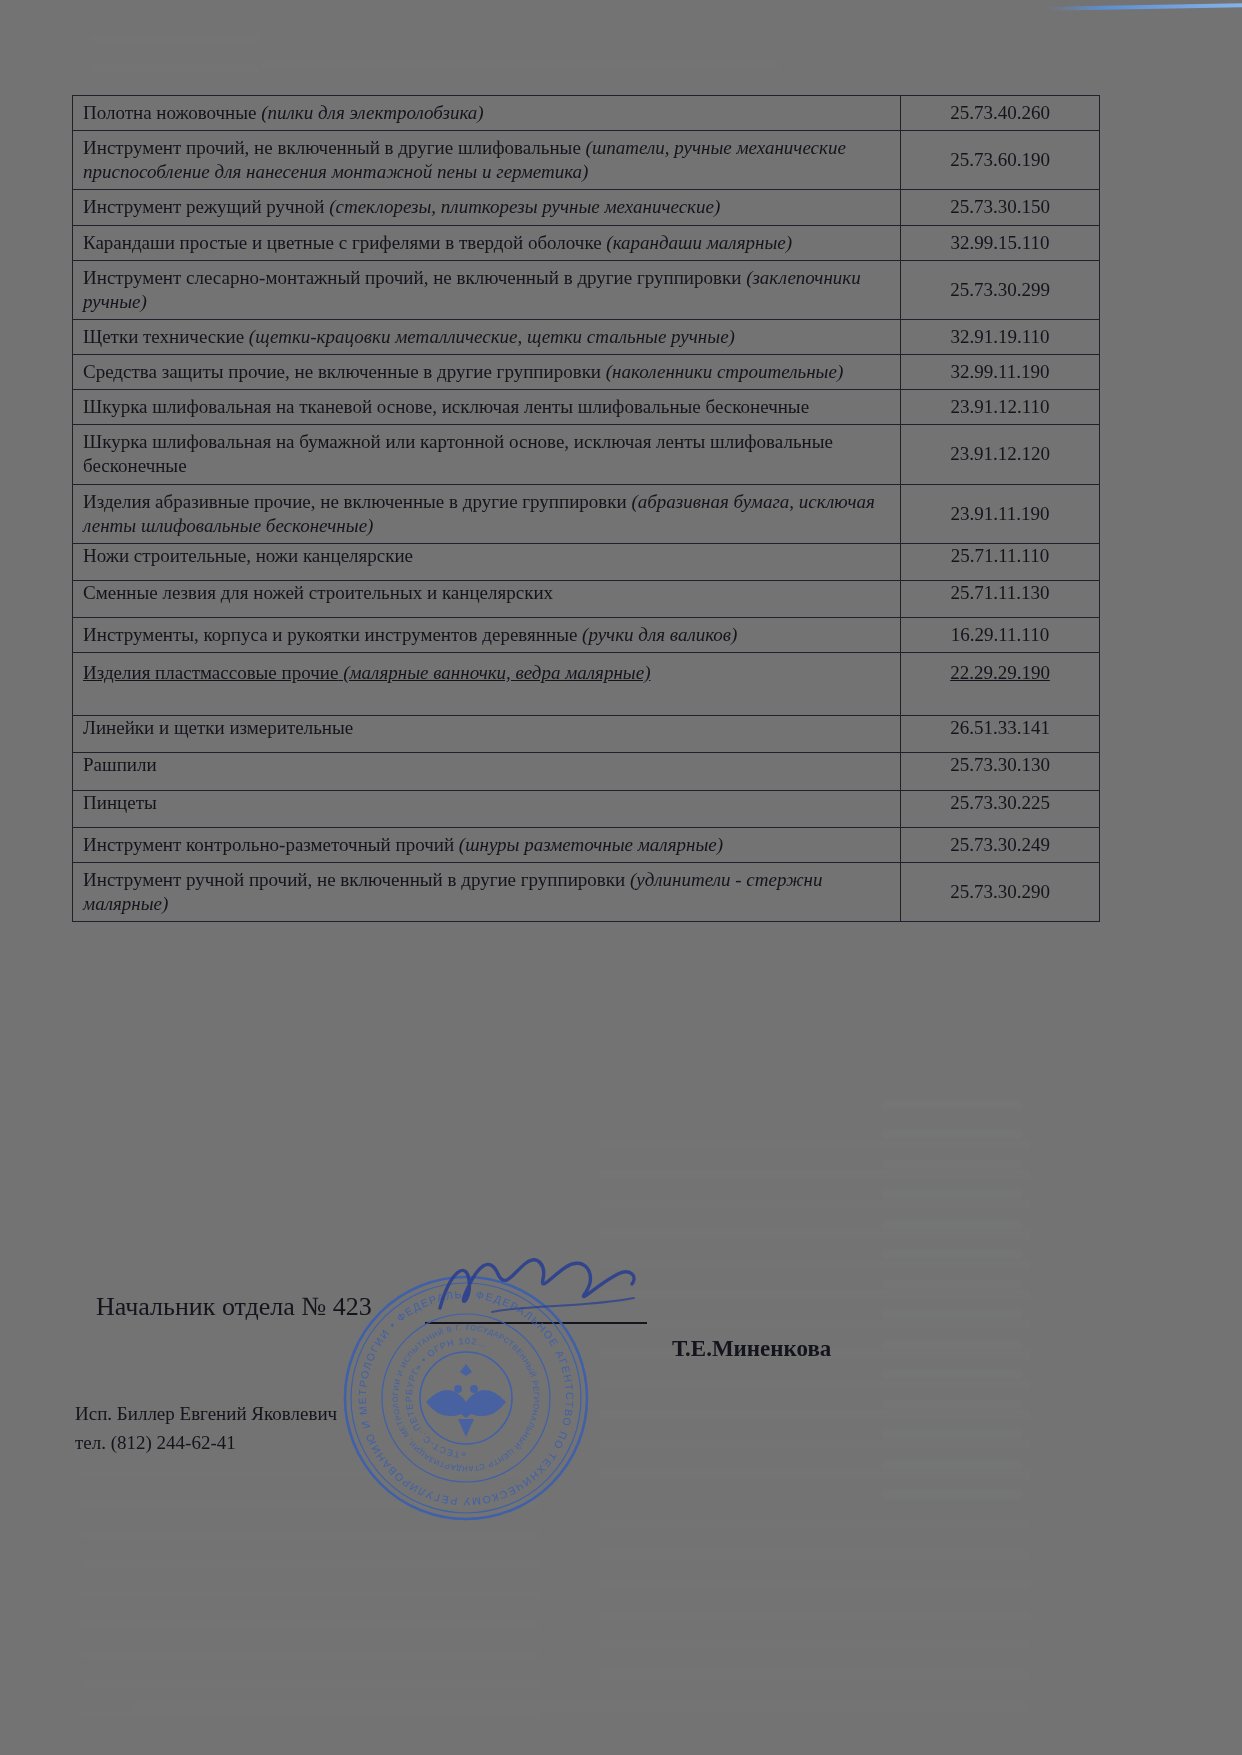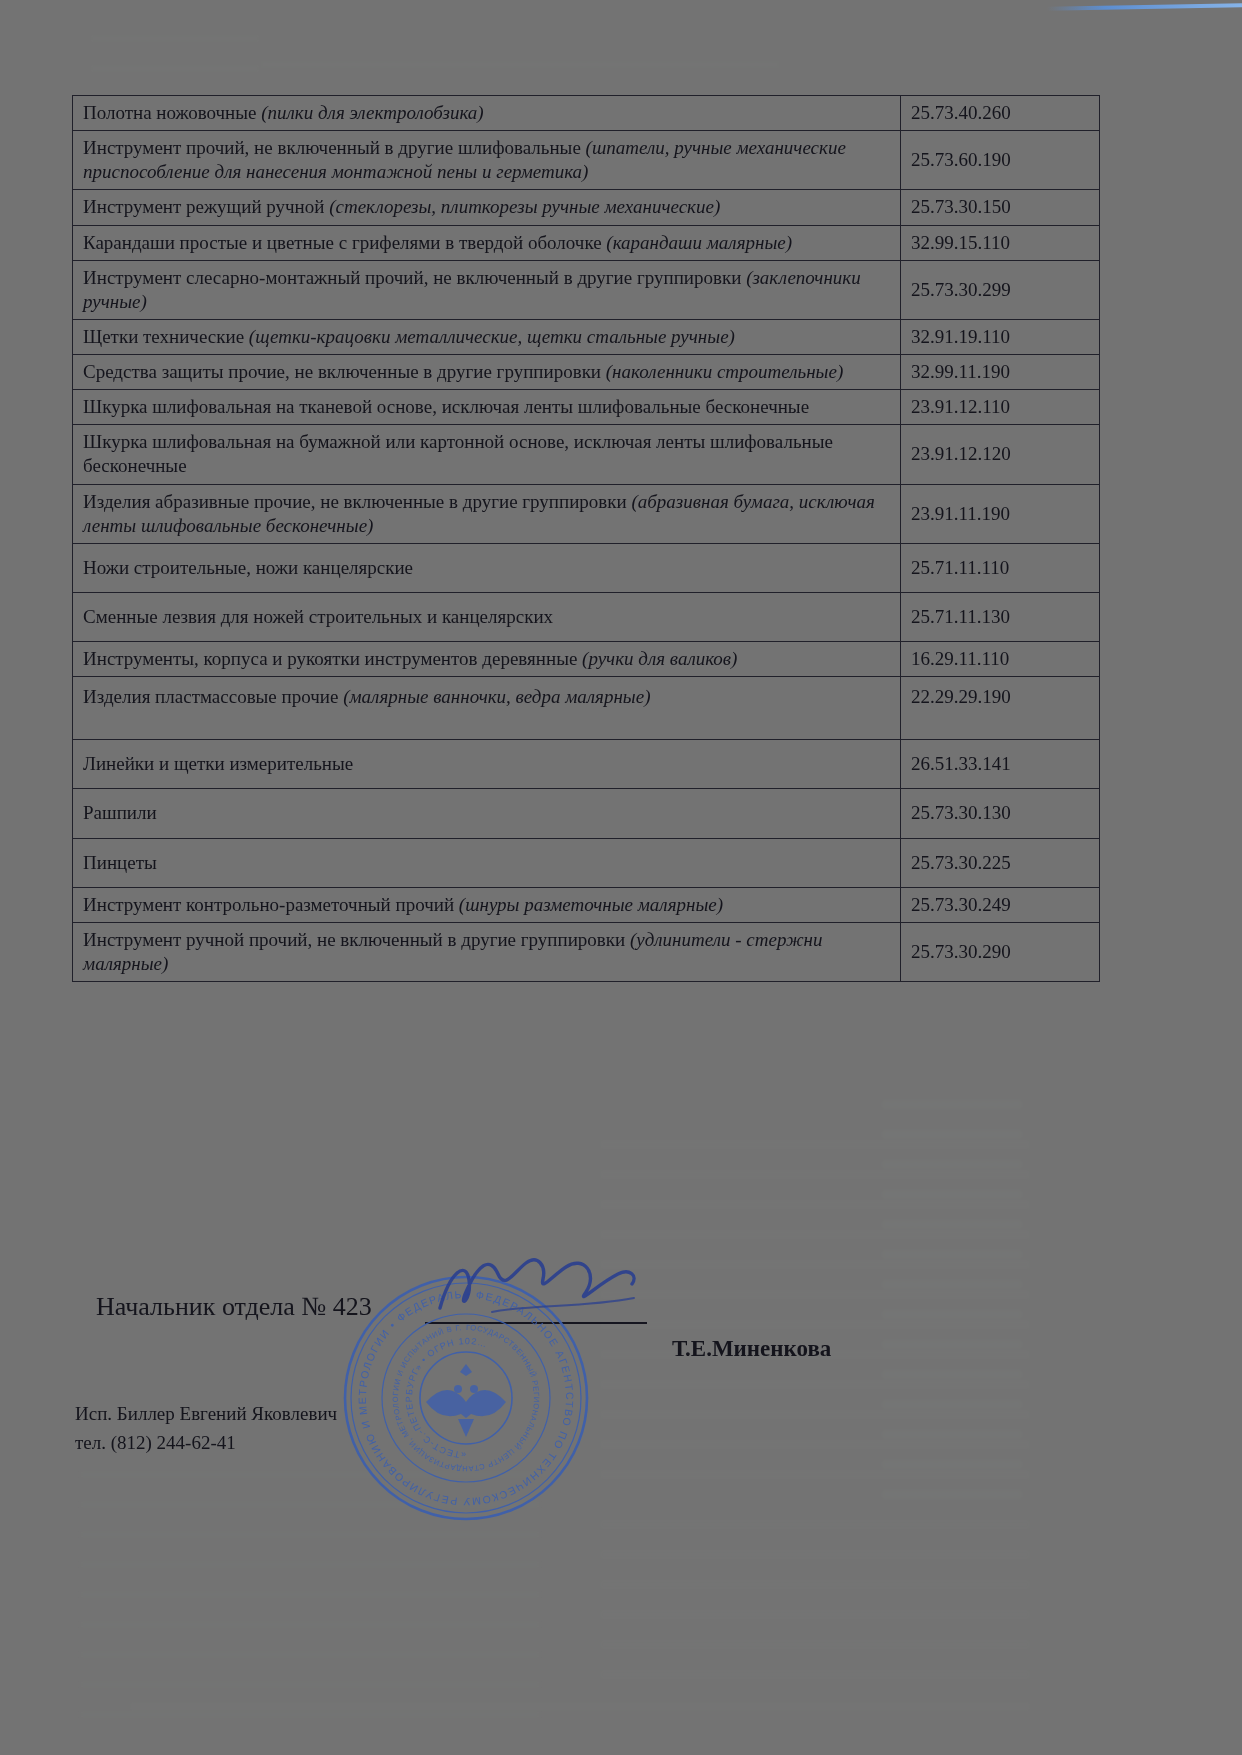"25.73.40.260" table.codes td.code { text-align: left -> center }
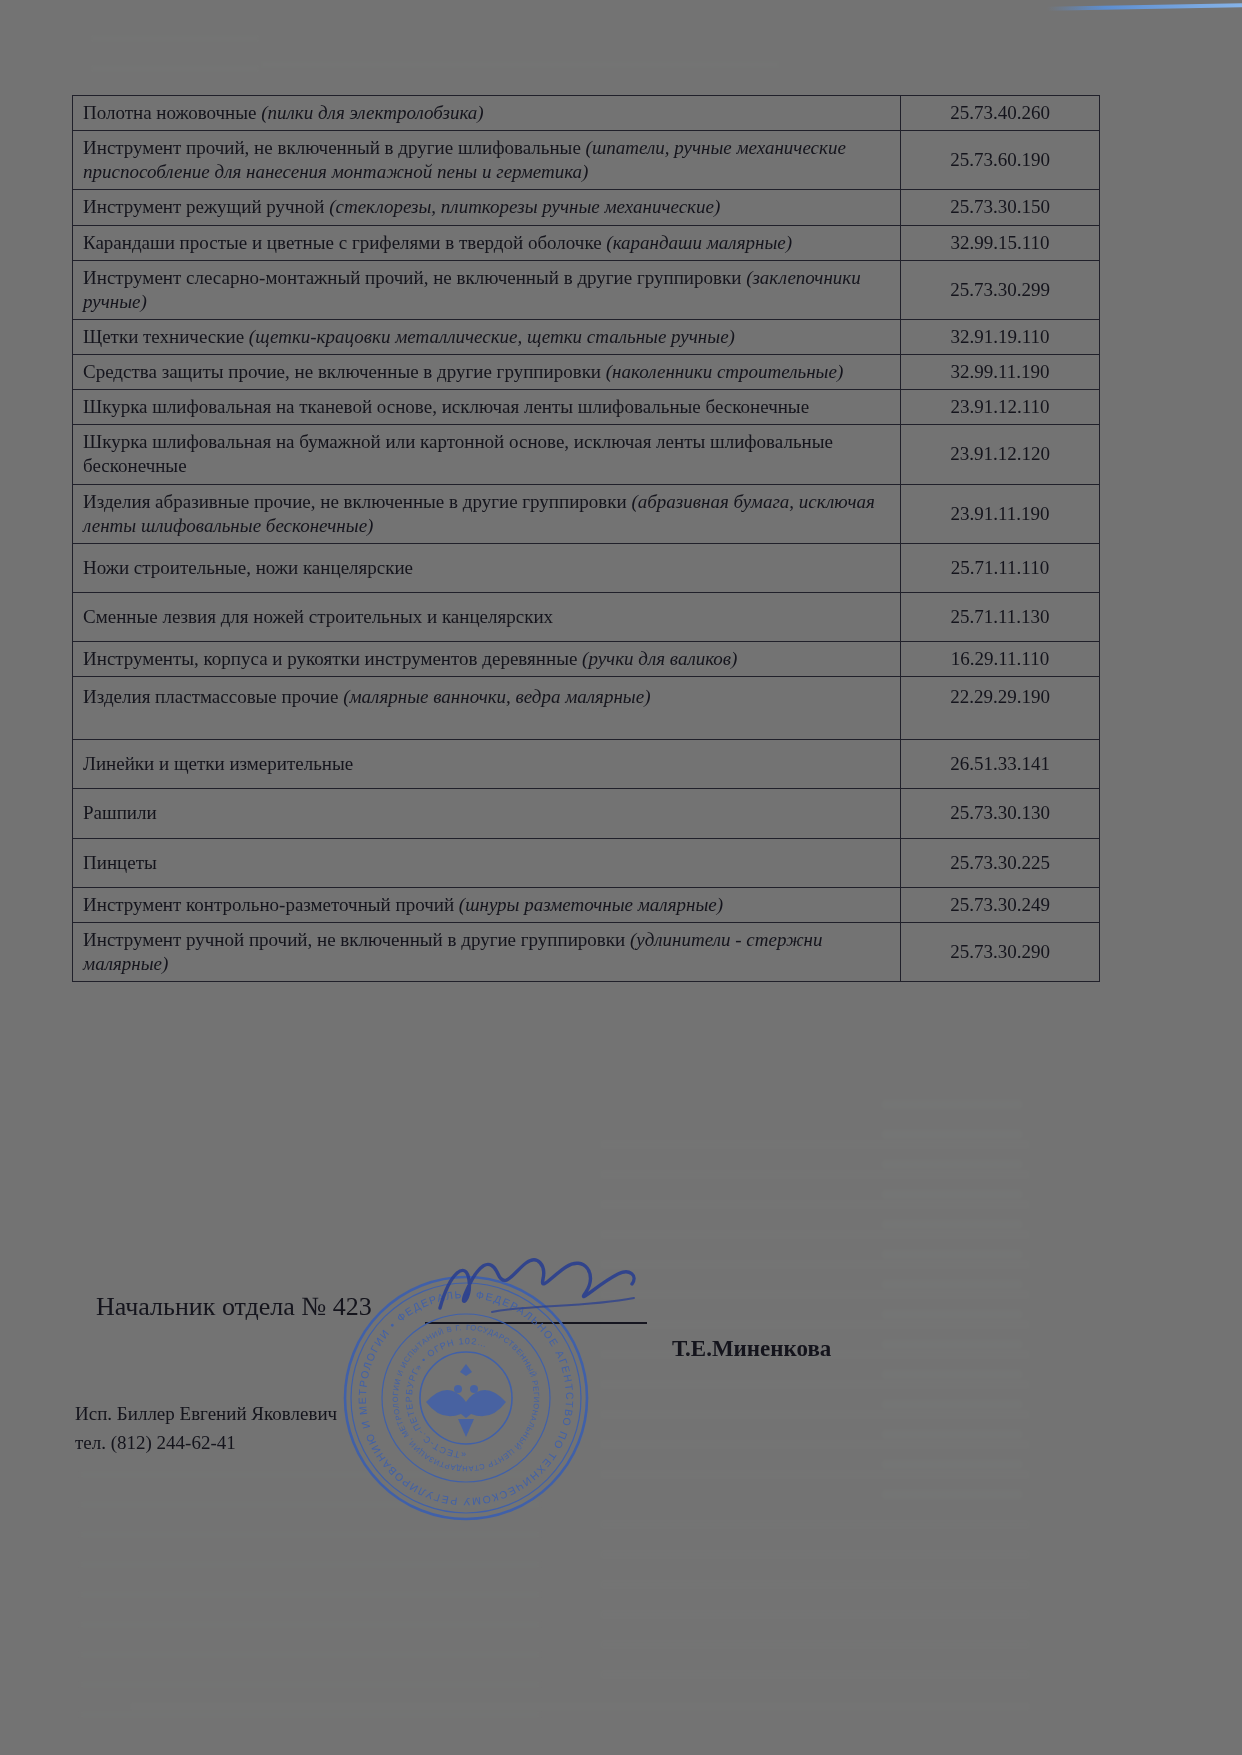"Ножи строительные, ножи канцелярские" table.codes tr.roomy td { padding-top: 12px -> 0 }
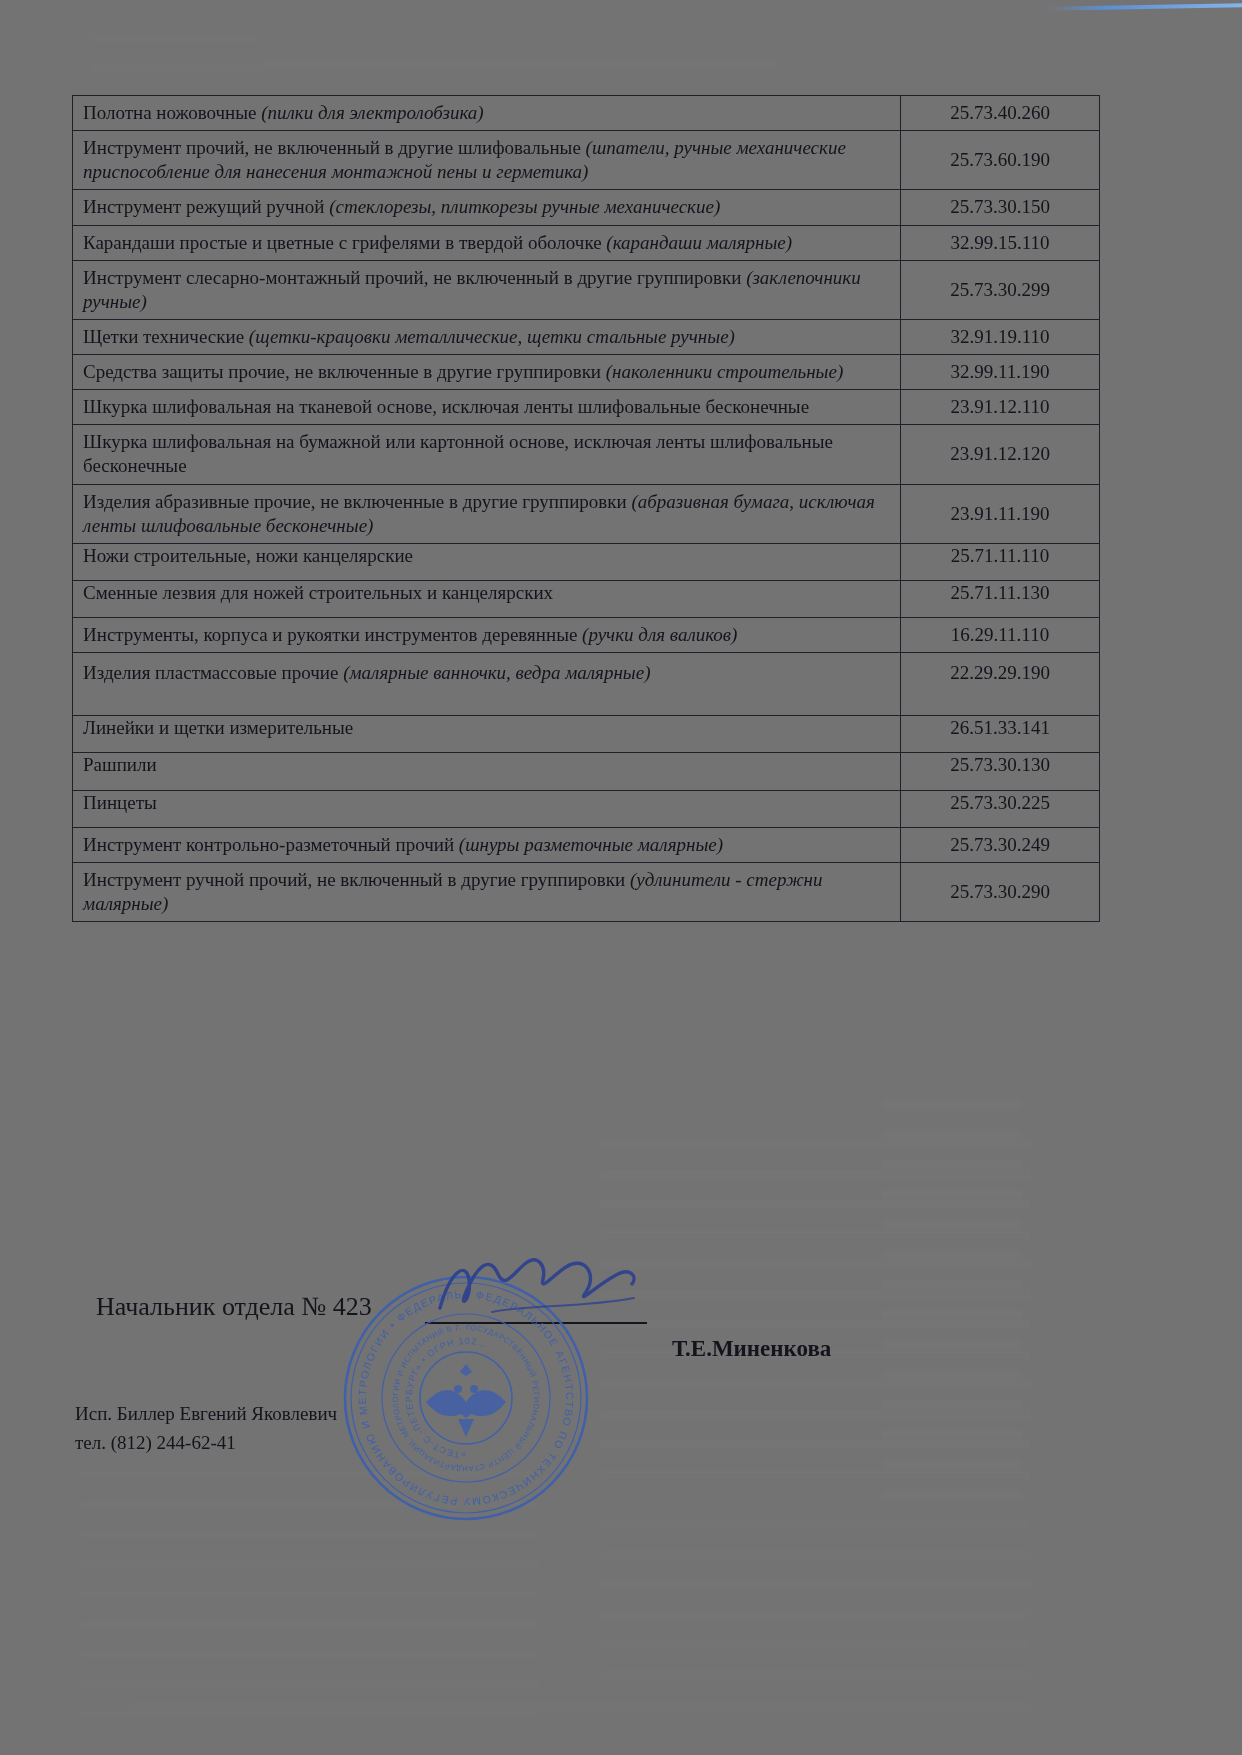"Изделия пластмассовые прочие (малярные" table.codes tr.tall td { text-decoration: none -> underline }
